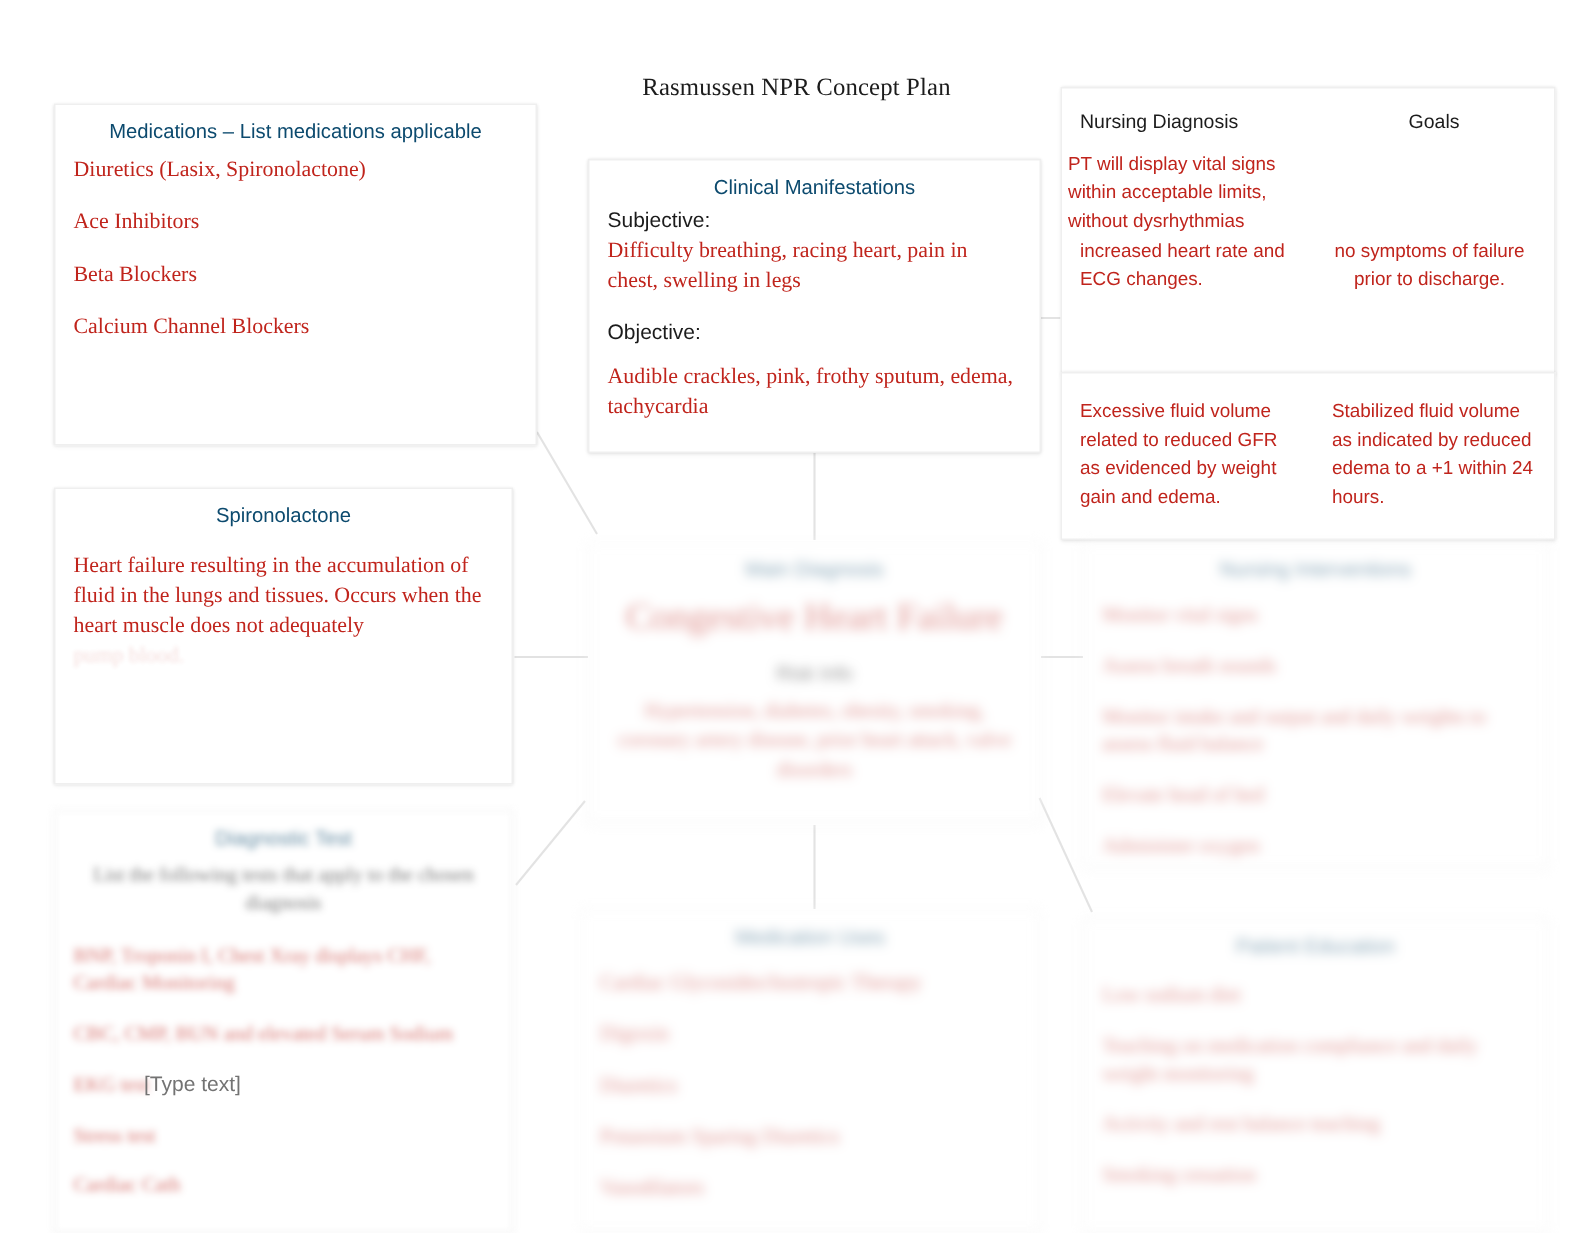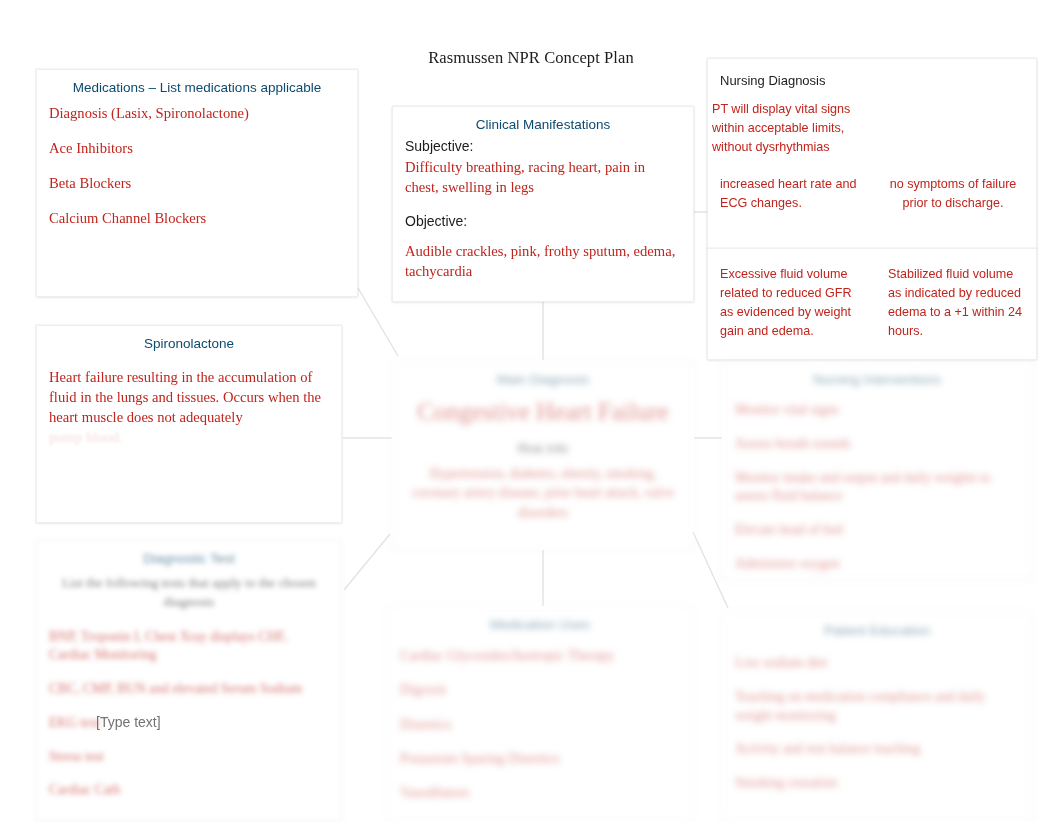"Goals" div.dg-head { html: none -> <div>Goals</div> }
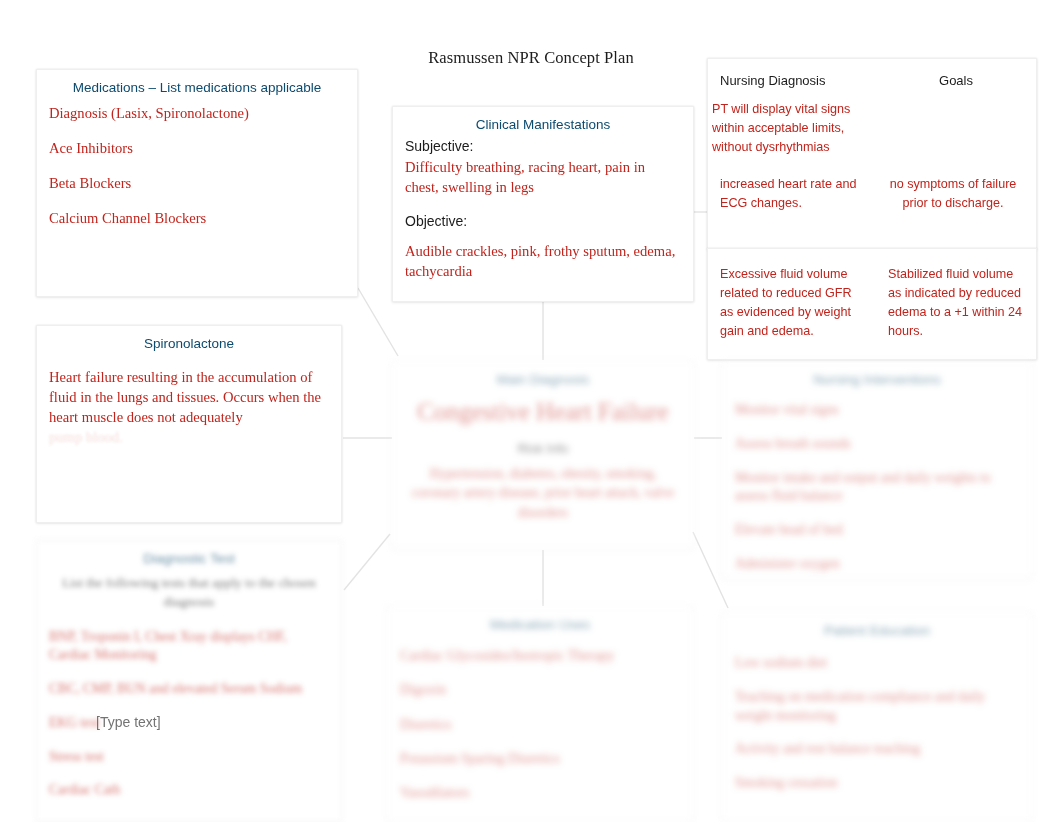"Diagnosis (Lasix, Spironolactone)" p.list-line { text: Diagnosis -> Diuretics }
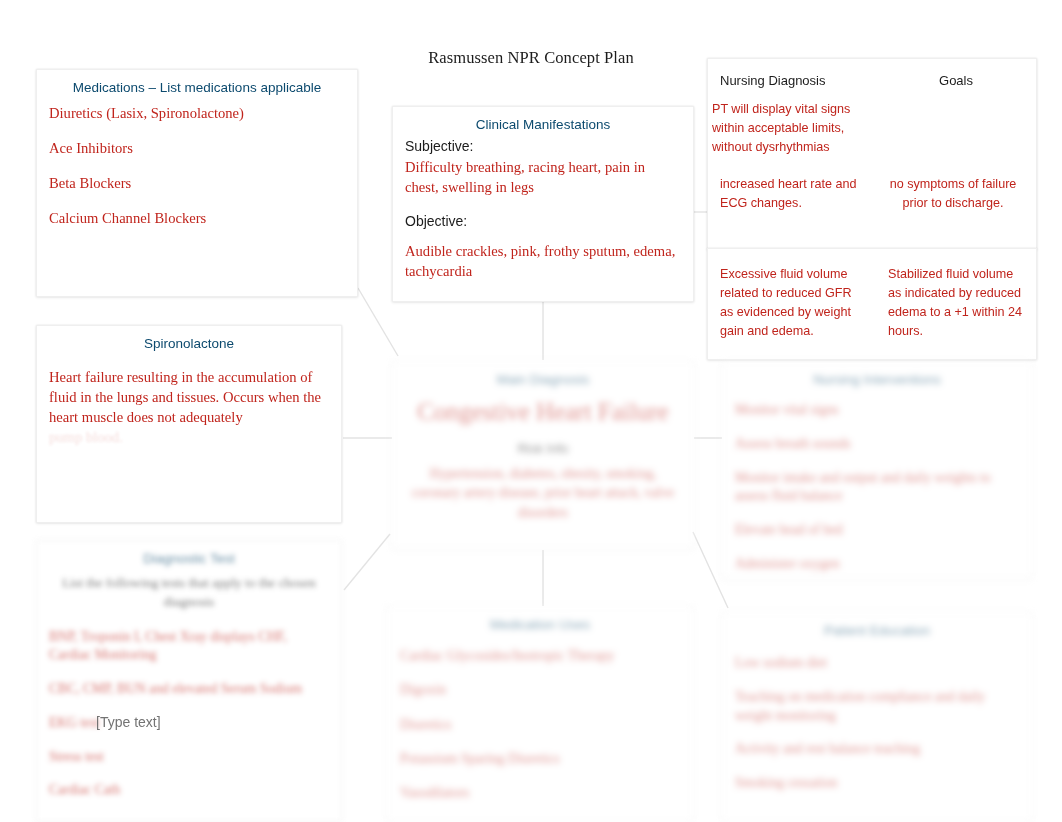"increased heart rate and ECG" div.dg-grid { margin-top: 18px -> 1px }
